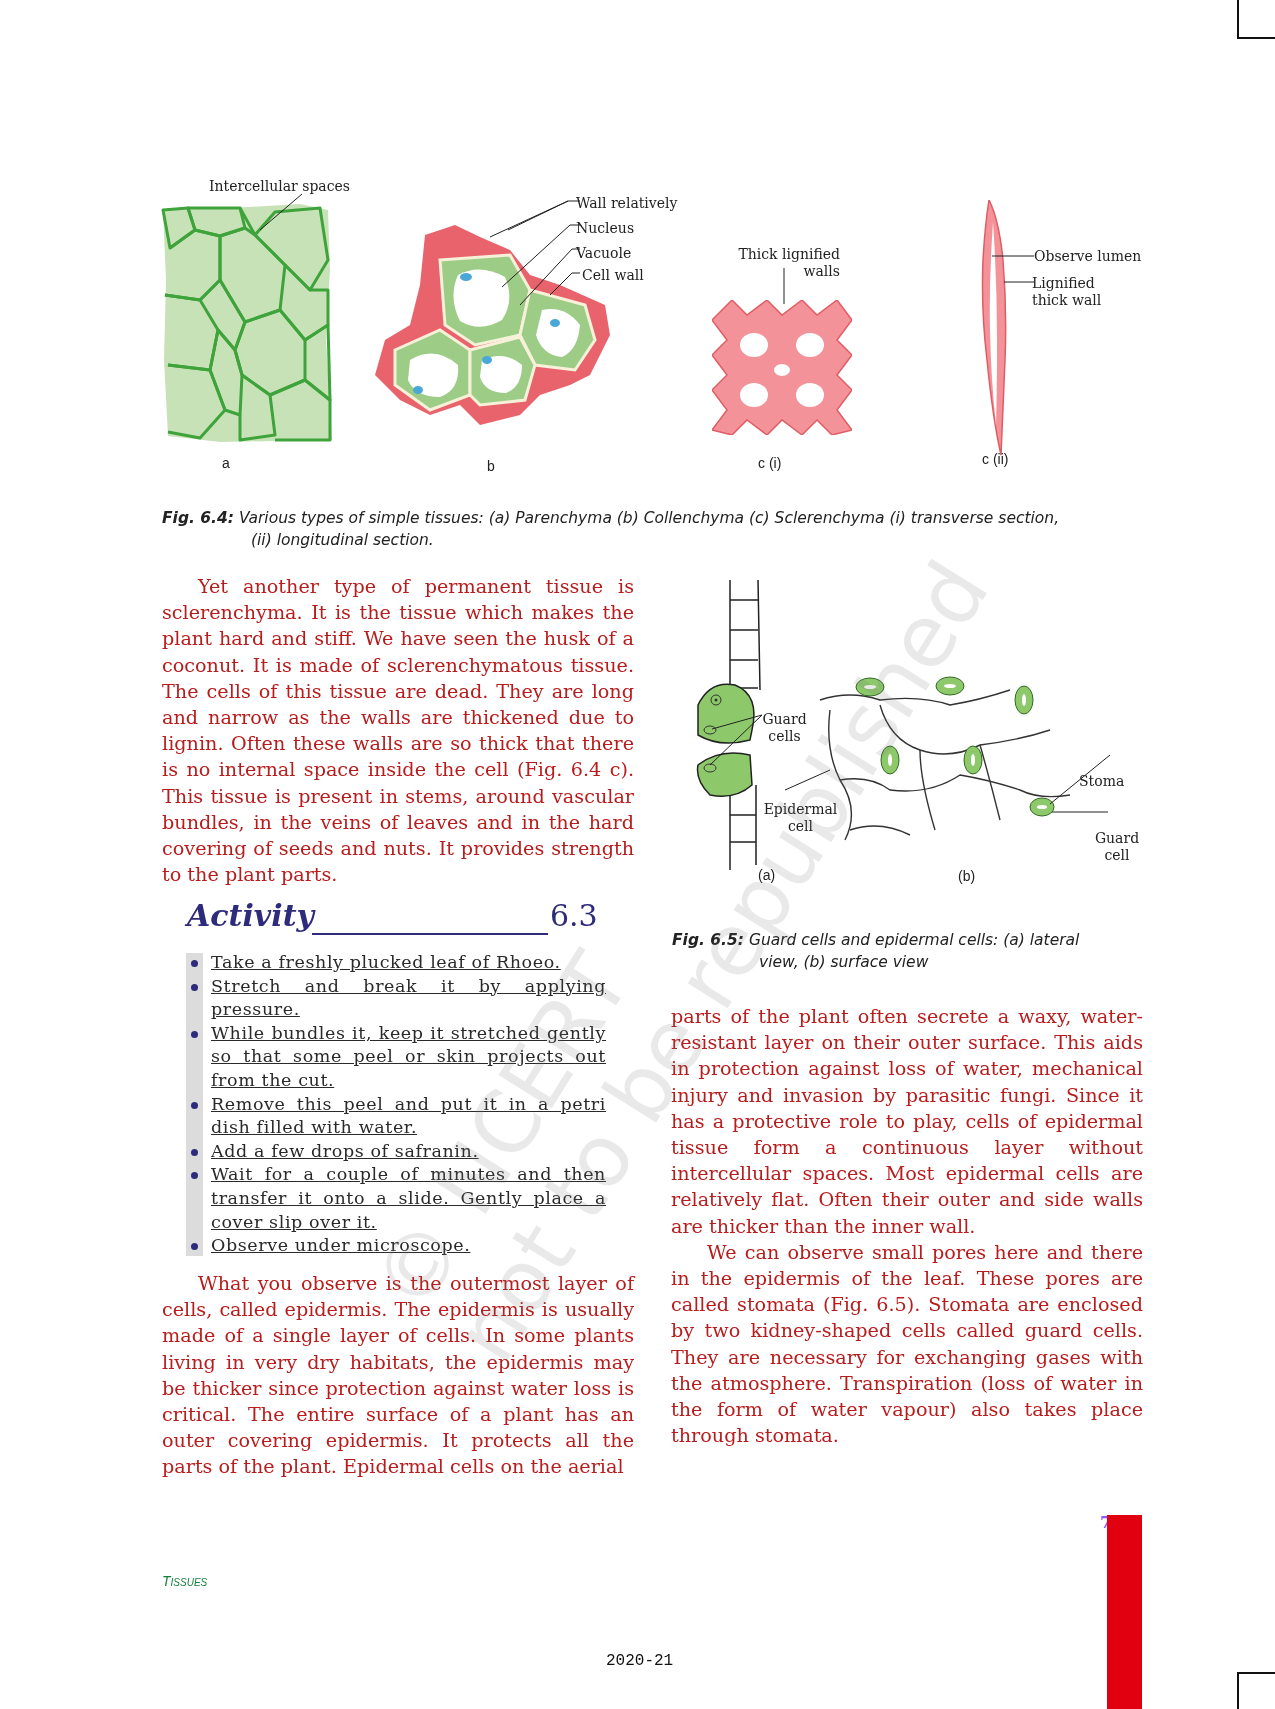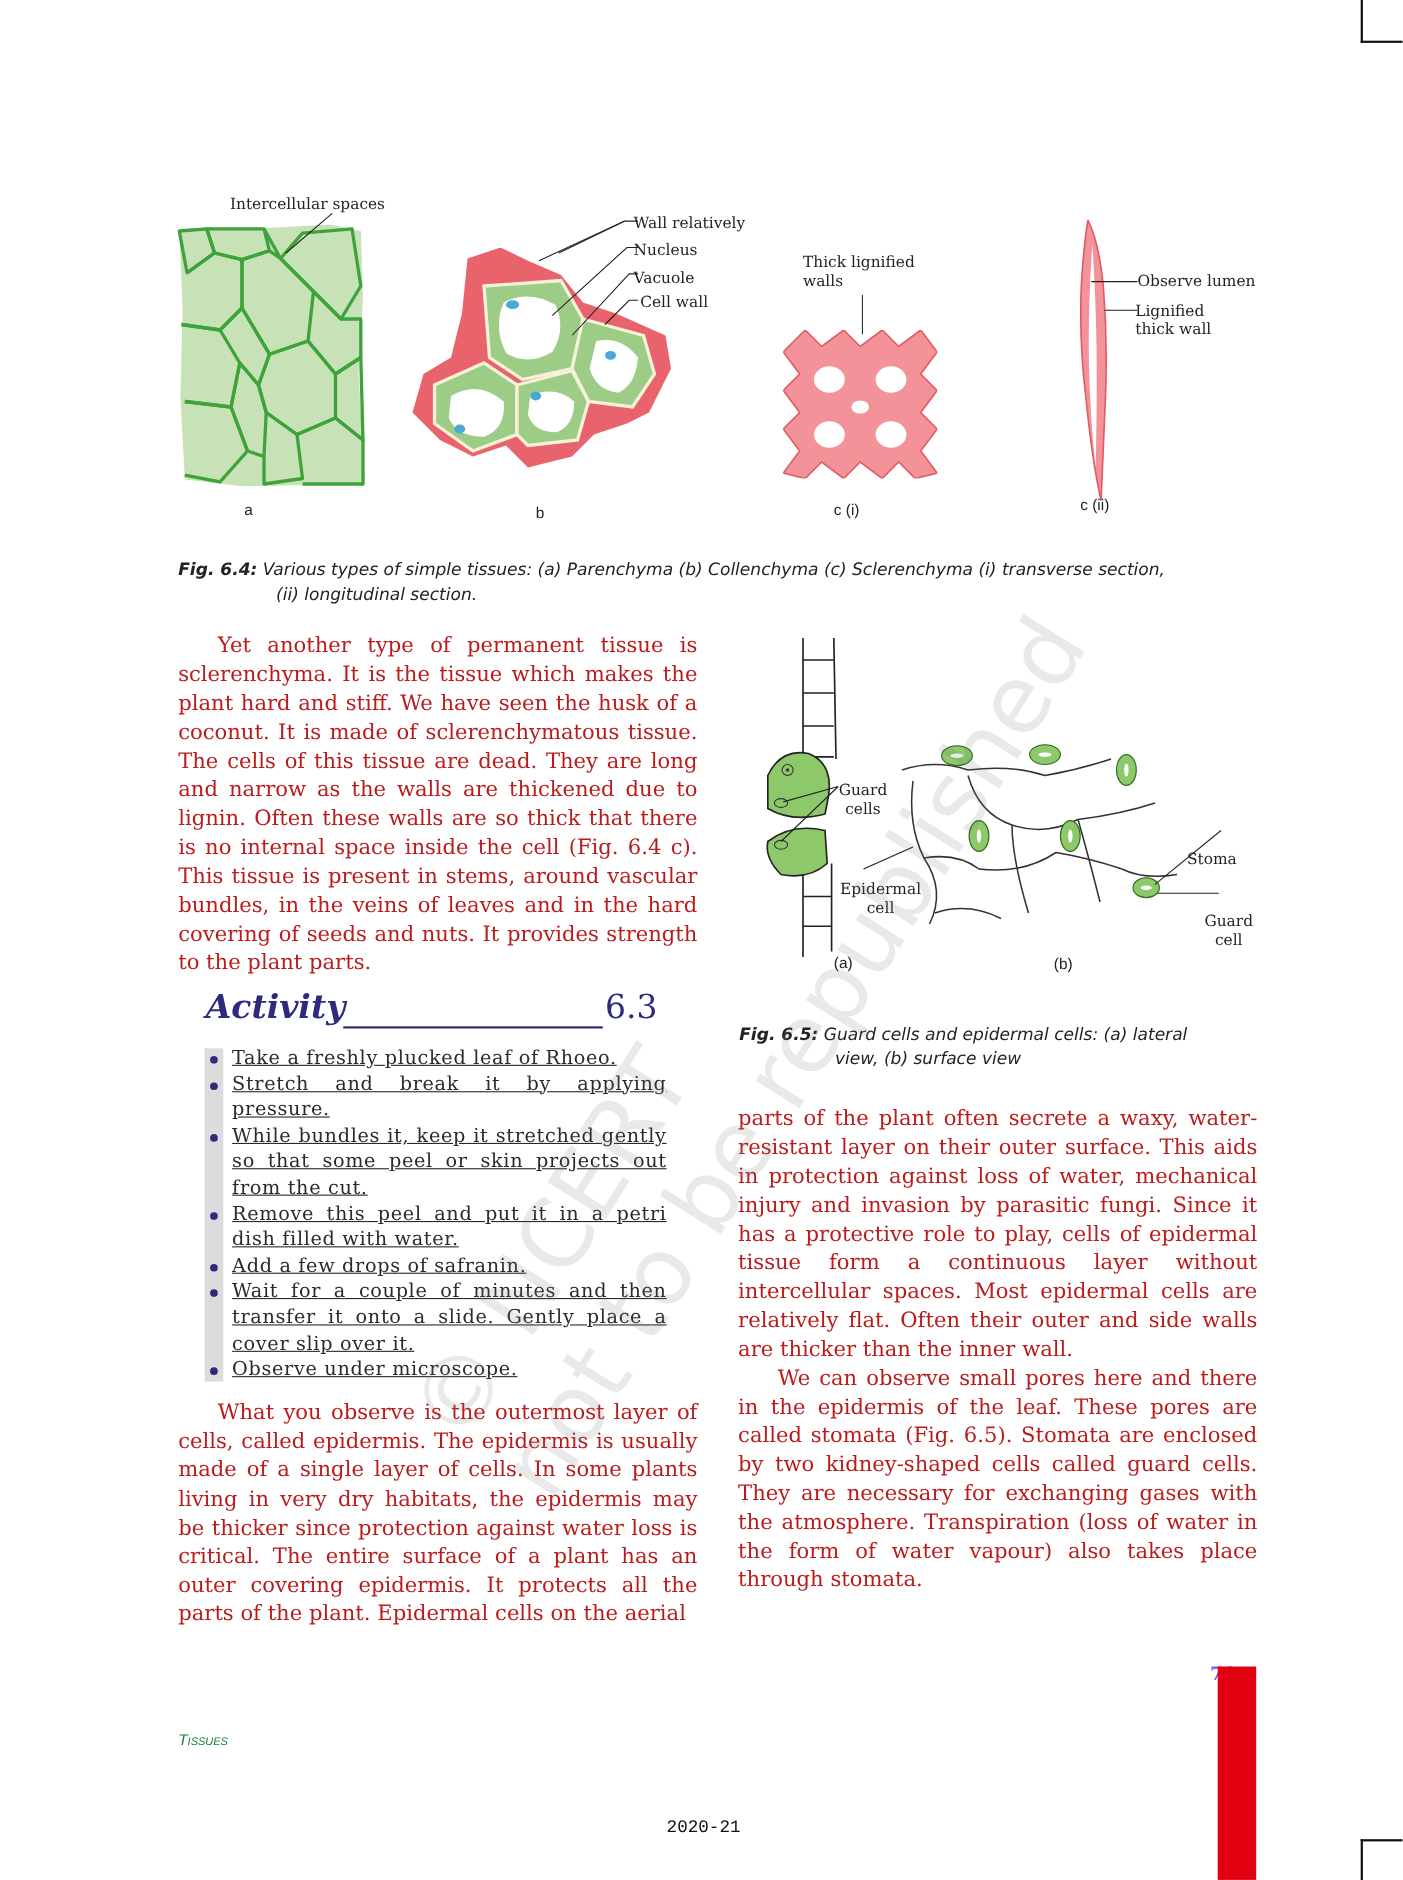"Thick lignified" div.label { text-align: left -> right; top: 231px -> 246px }
